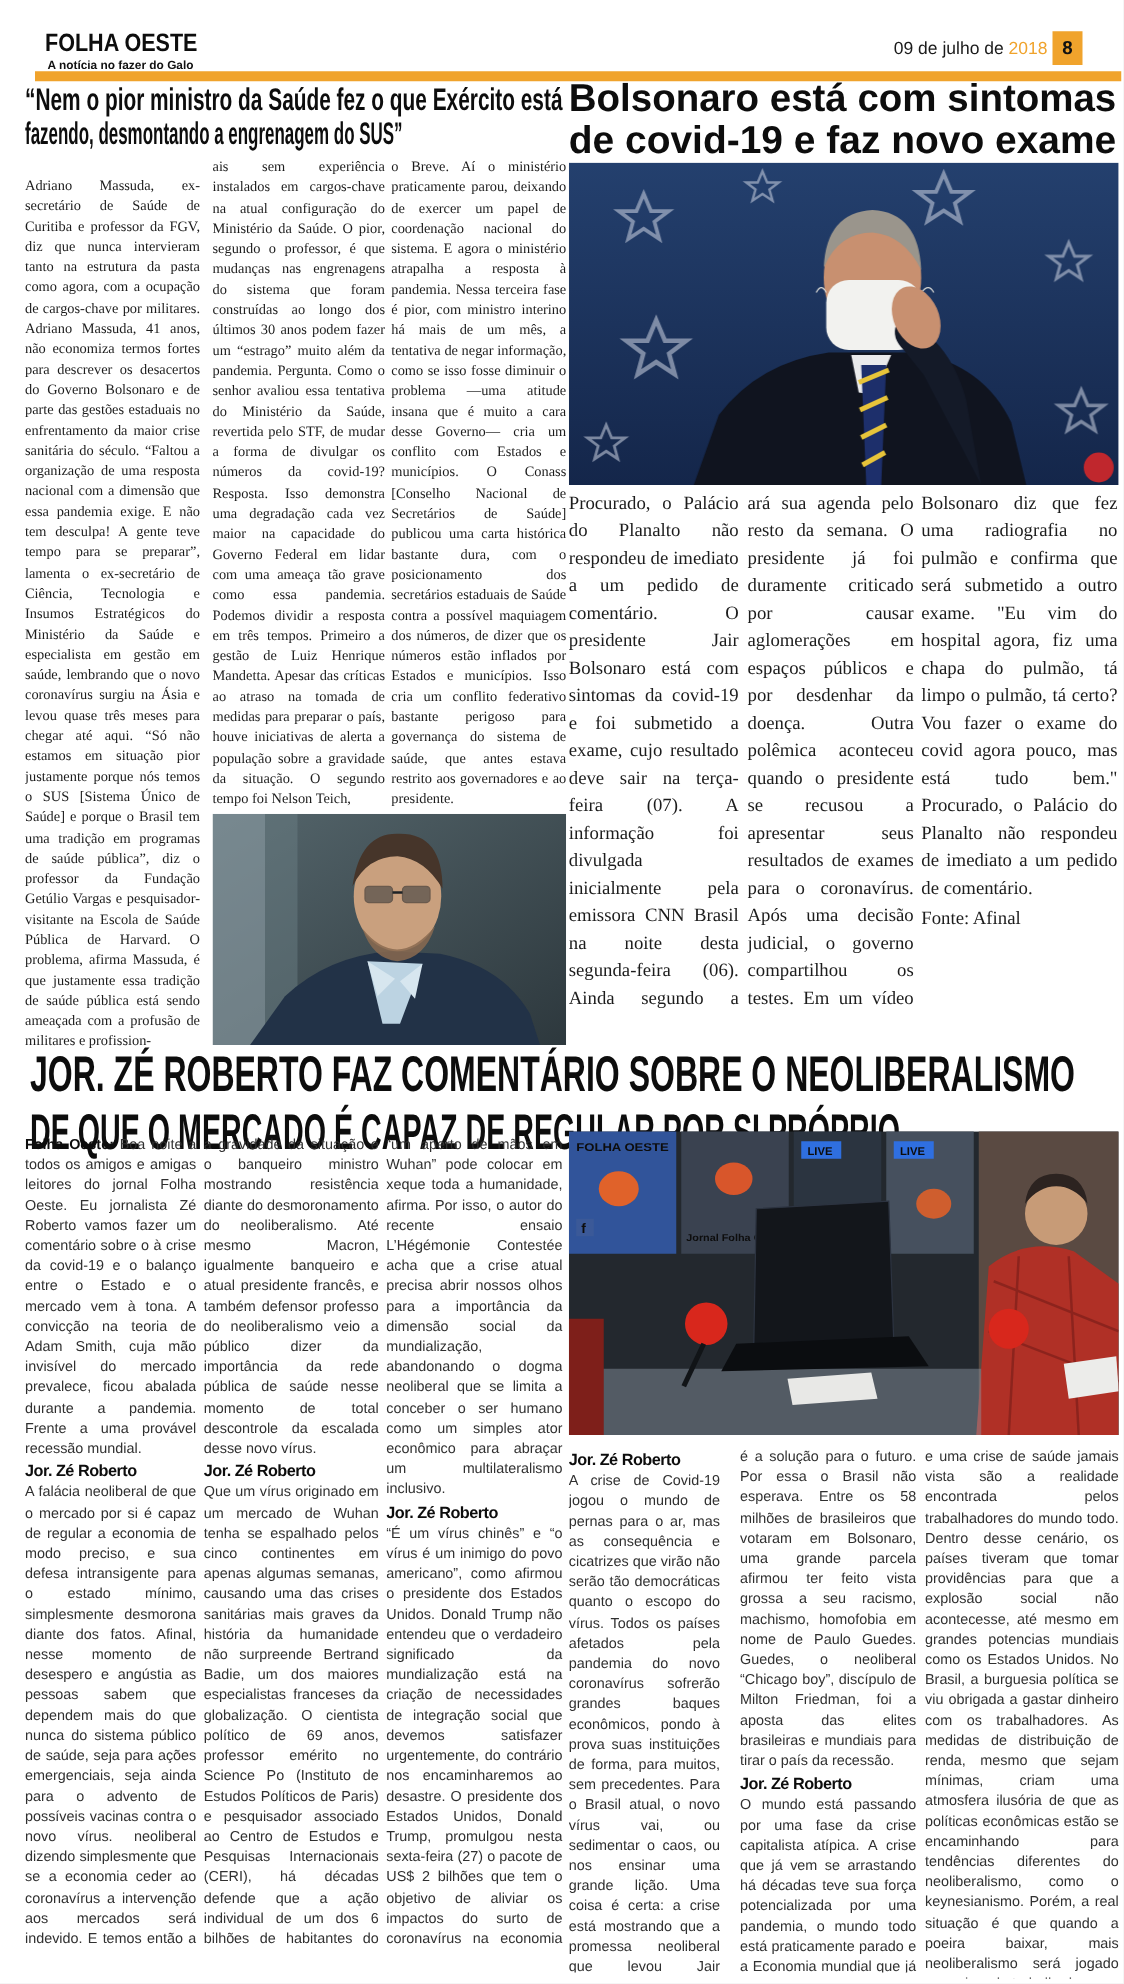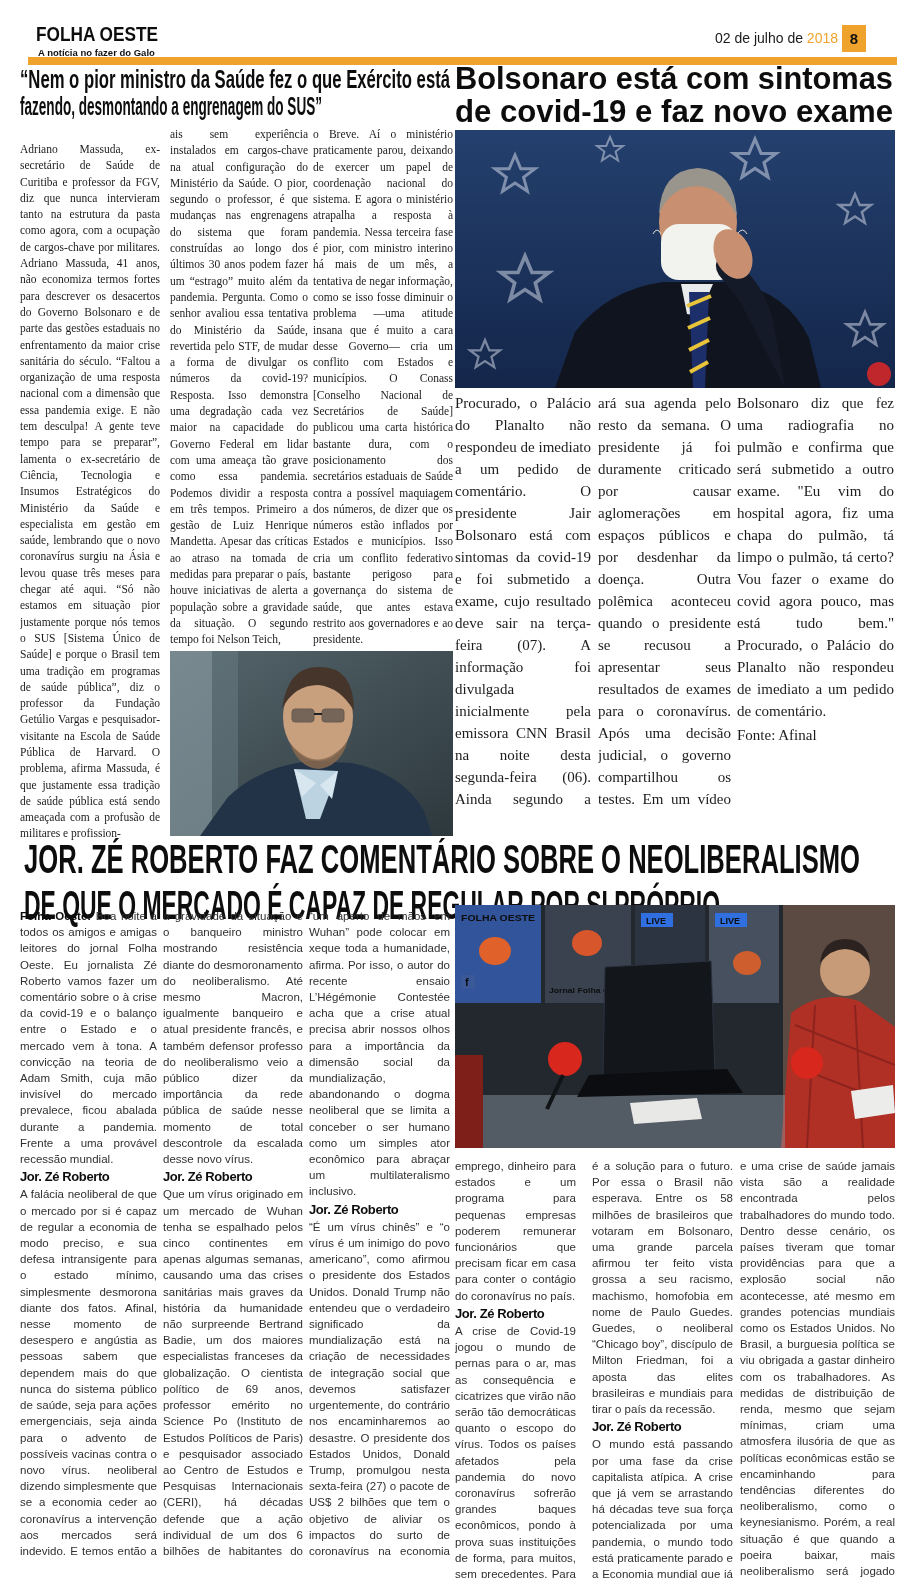"02 de julho de" span { text: 02 -> 09 }
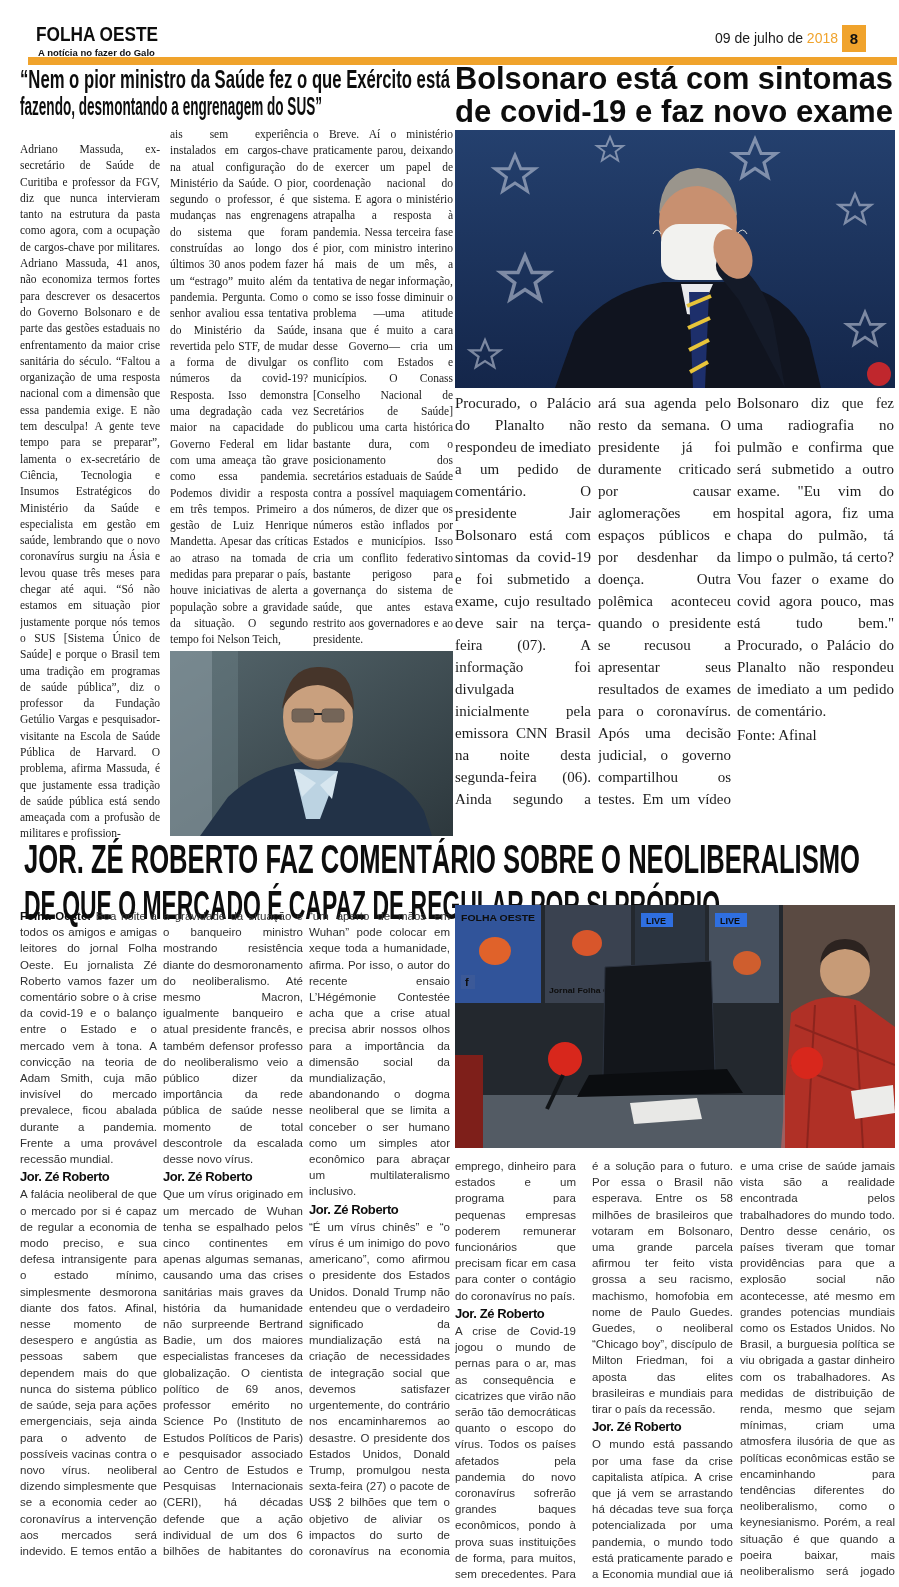"emprego, dinheiro para estados e" span { html: <span>emprego, dinheiro para estados e um programa para pequenas empresas poderem remunerar funcionários que precisam ficar em casa para conter o contágio do coronavírus no país.</span> -> none }
